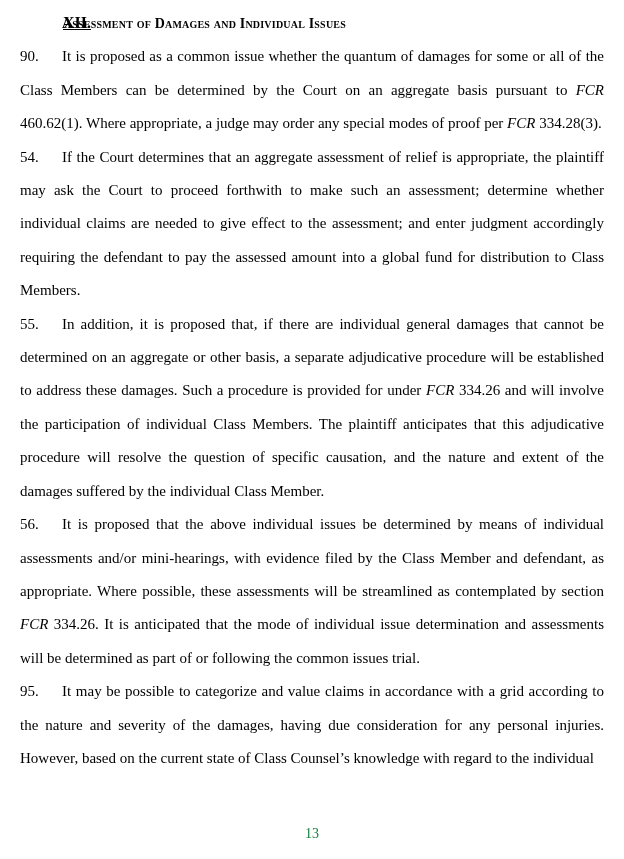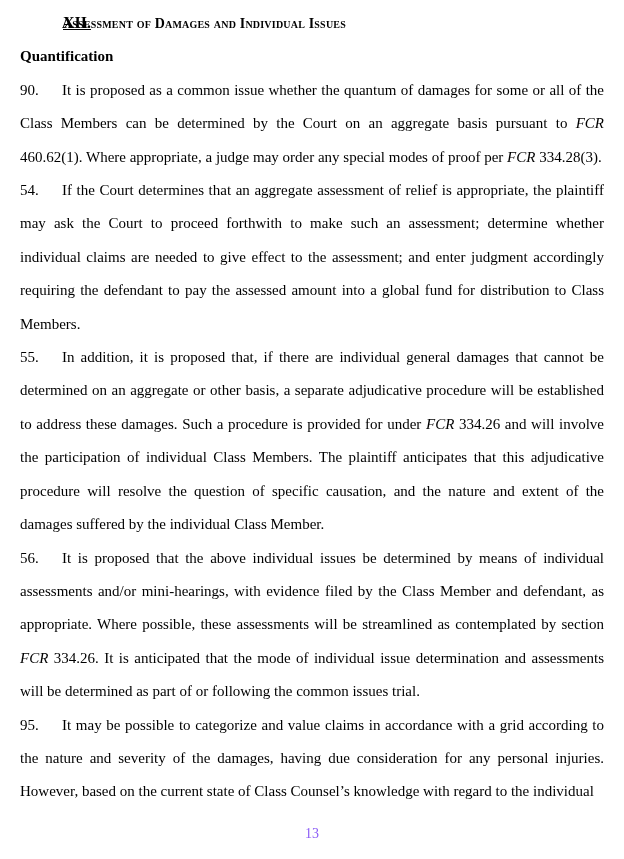"Quantification" div.subsection-heading { html: <div>Quantification</div> -> none }
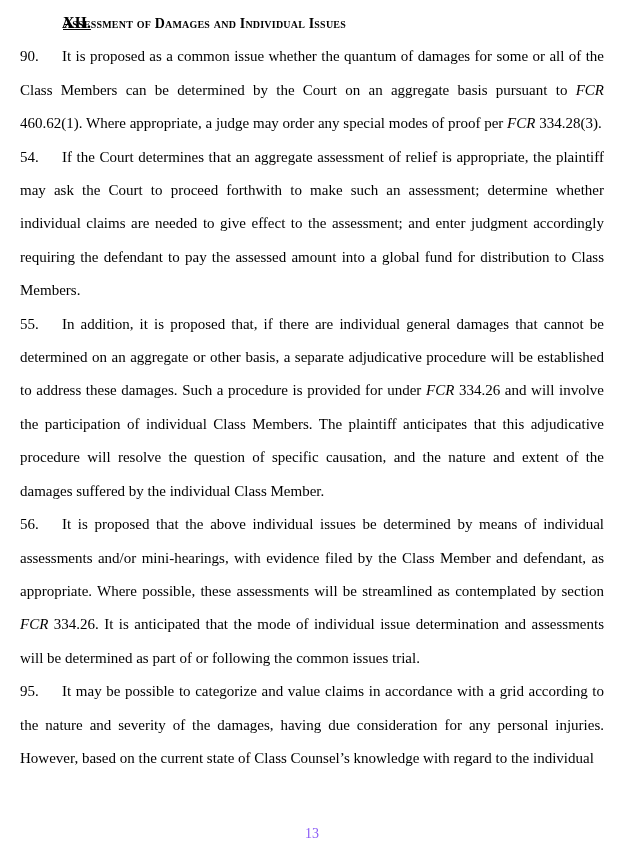"13" .page-footer { color: #8b5cf6 -> #15803d }
